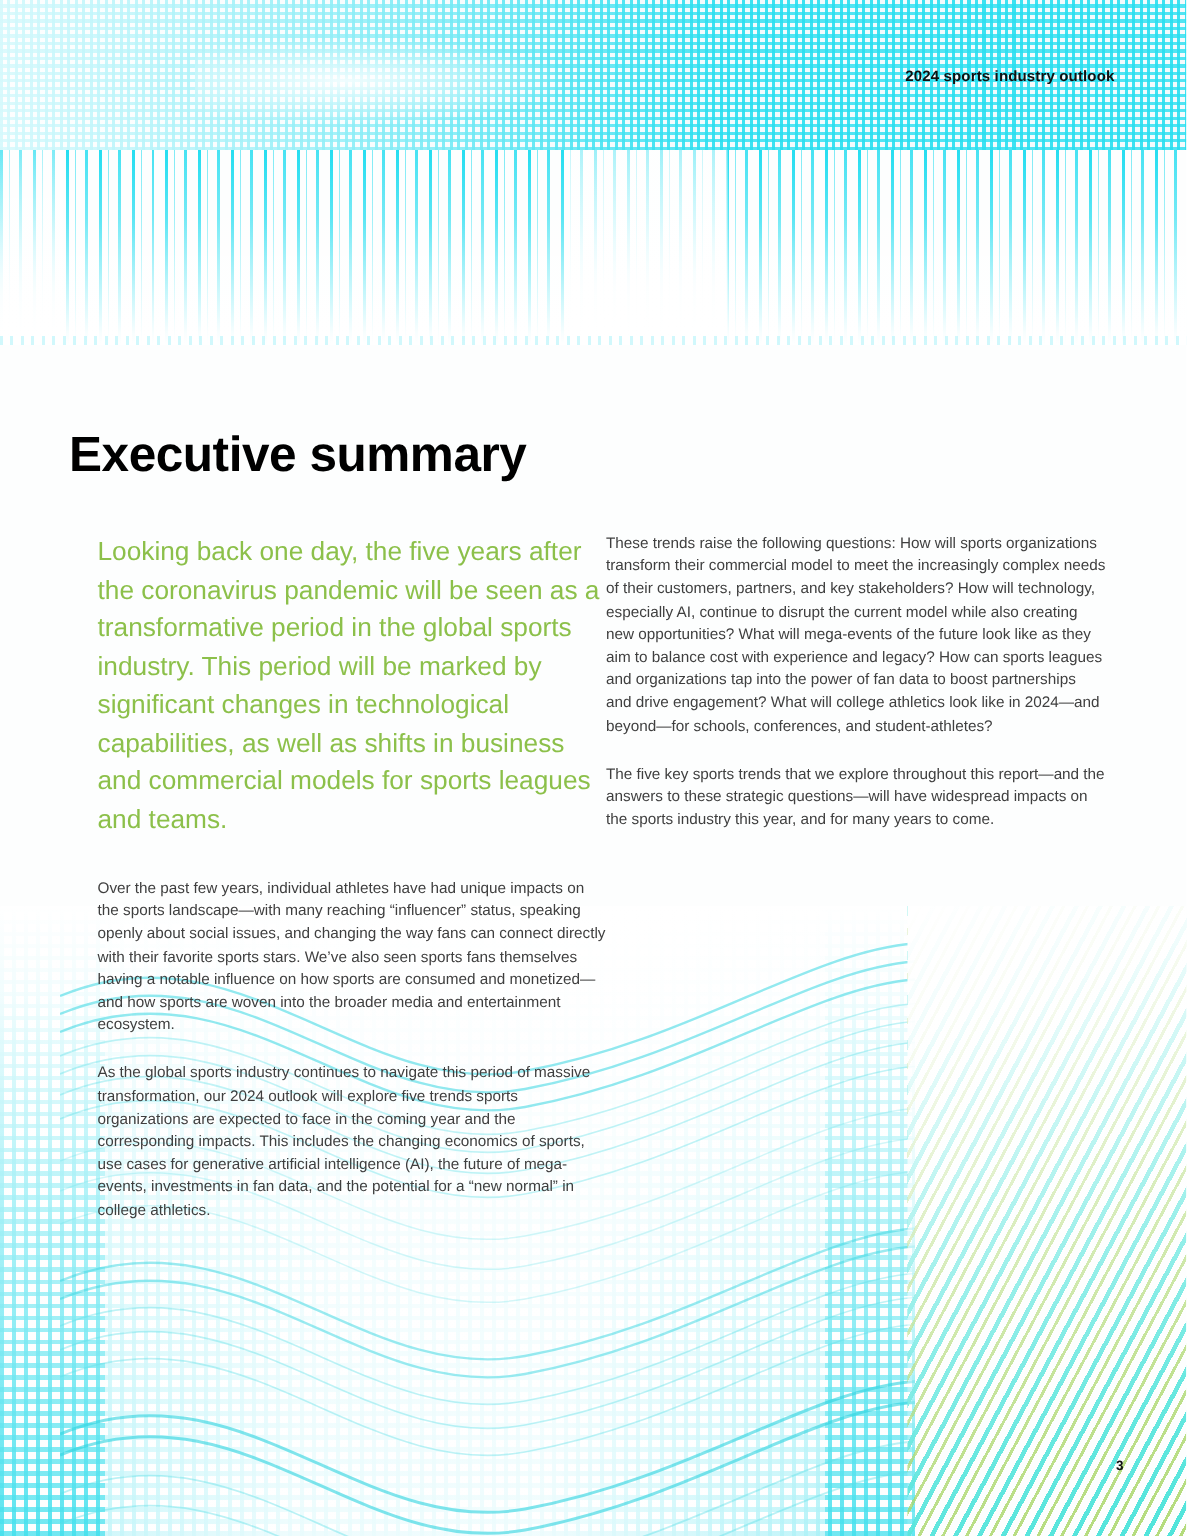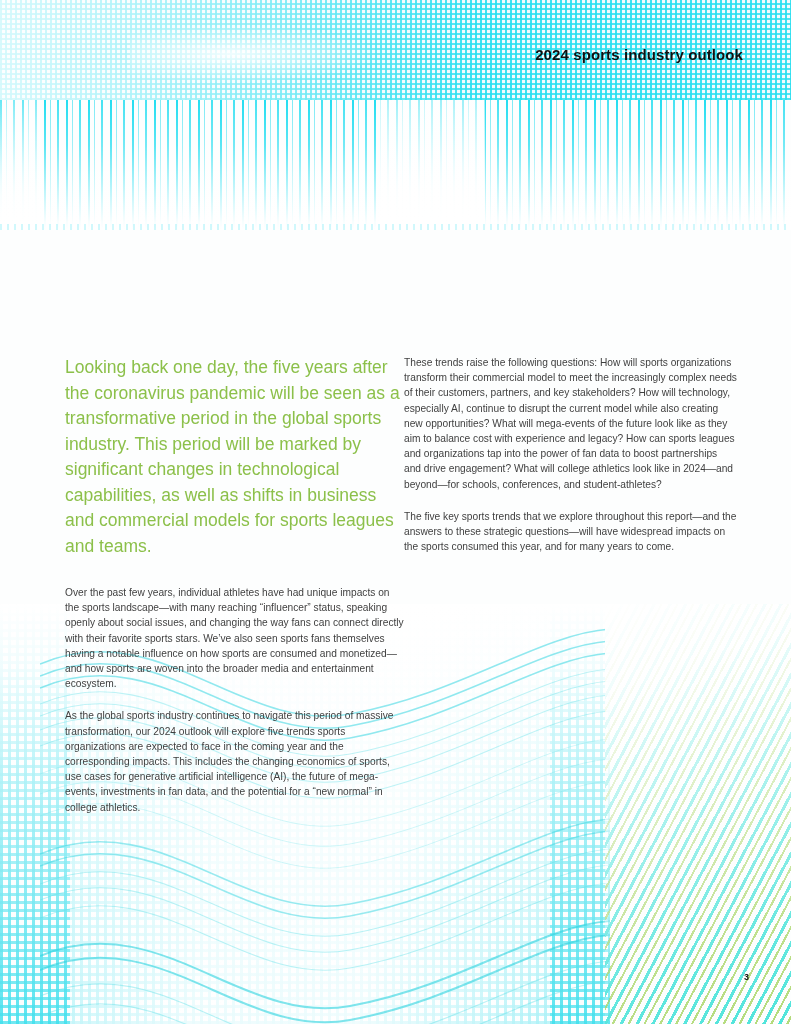"2024 sports industry outlook" .running-head { font-size: 15px -> 10px }
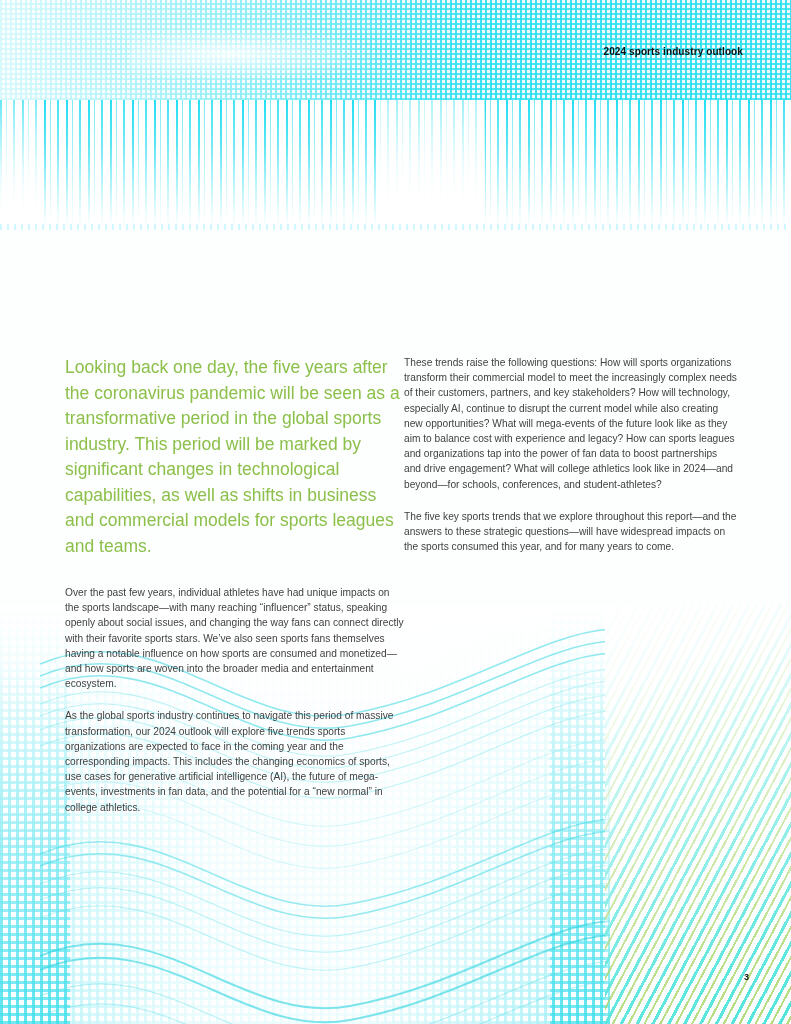"Executive summary" h1.title { html: none -> <h1>Executive summary</h1> }
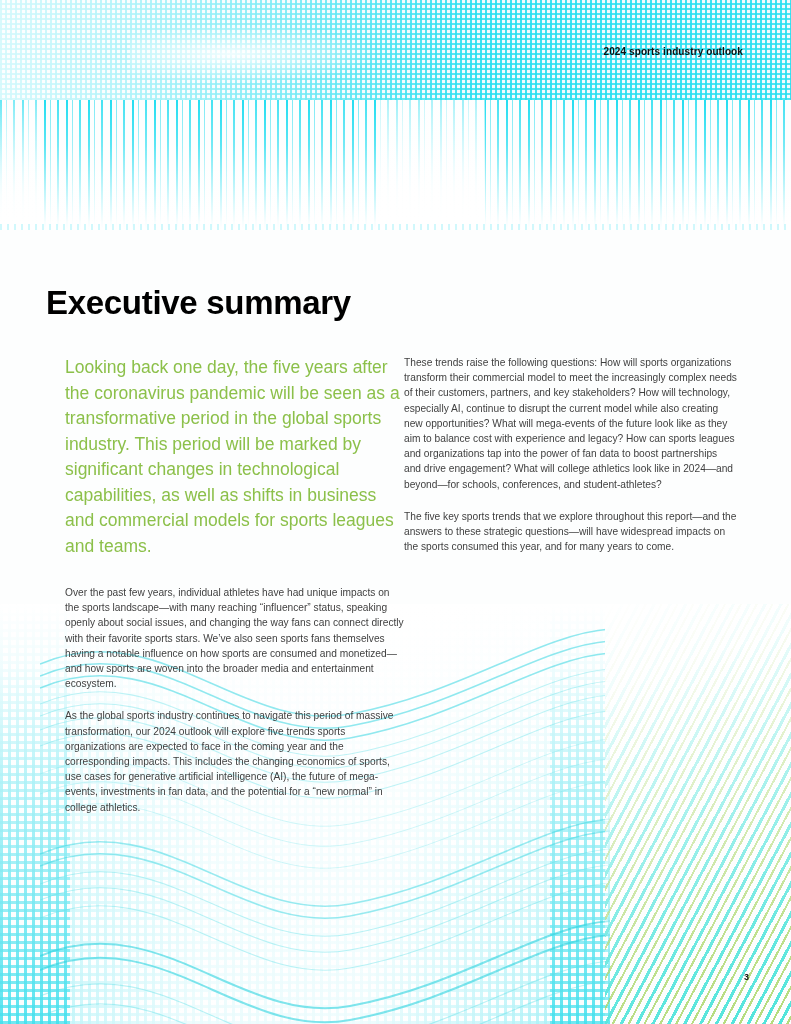"The five key sports trends" p.body { text: consumed -> industry }
